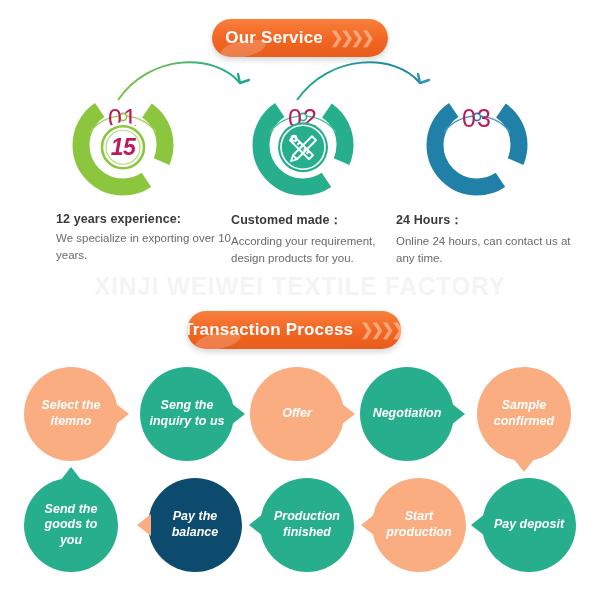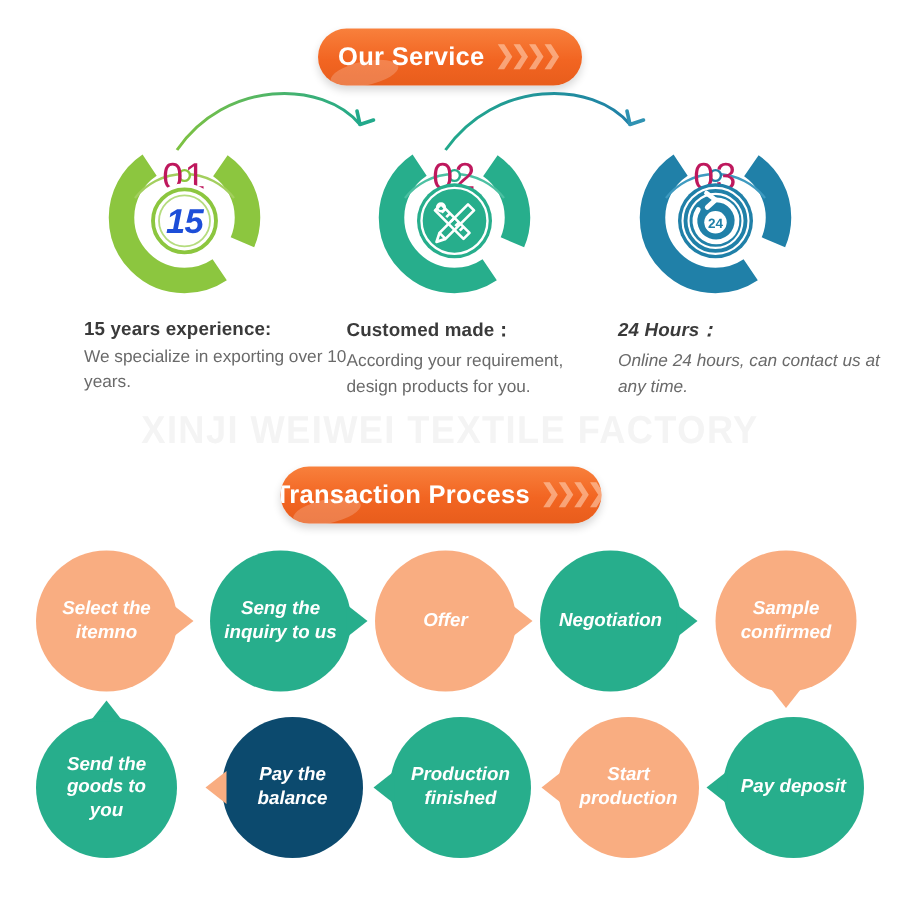"15" .num15 { color: #1d4ed8 -> #be185d }
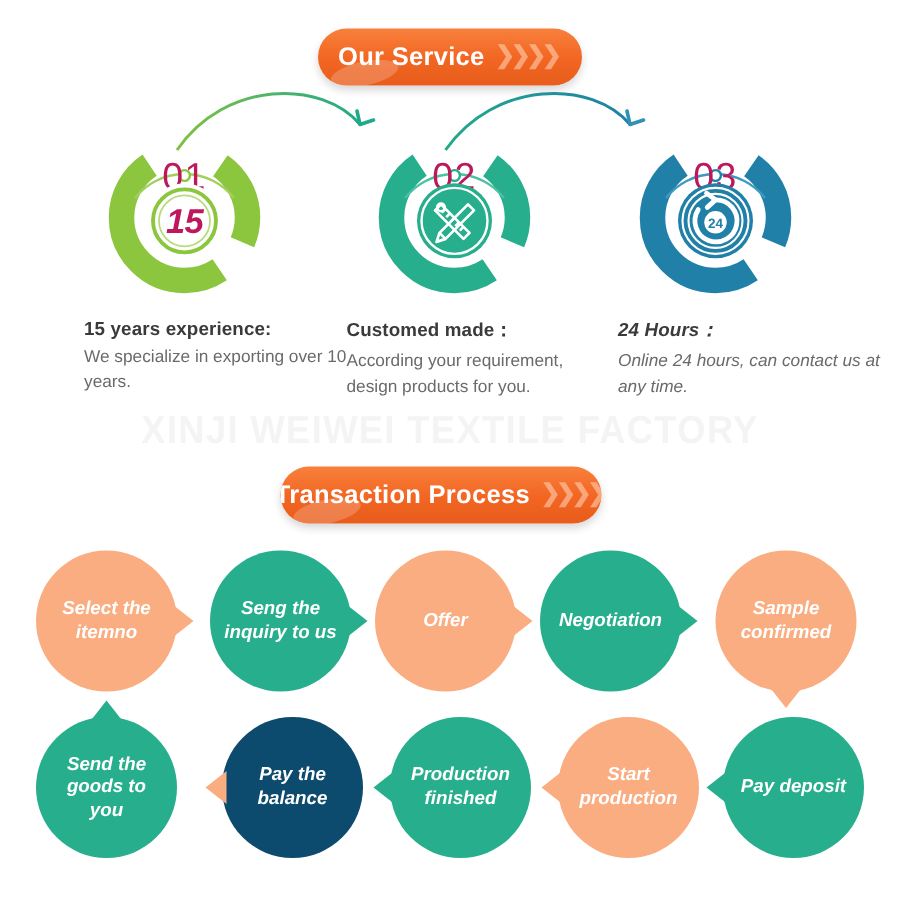"24" div.inner-icon { html: <div> <svg> <circle></circle> <circle></circle> <circle></circle> <path></path> <path></path> <circle></circle> <text>24</text> </svg> </div> -> none }
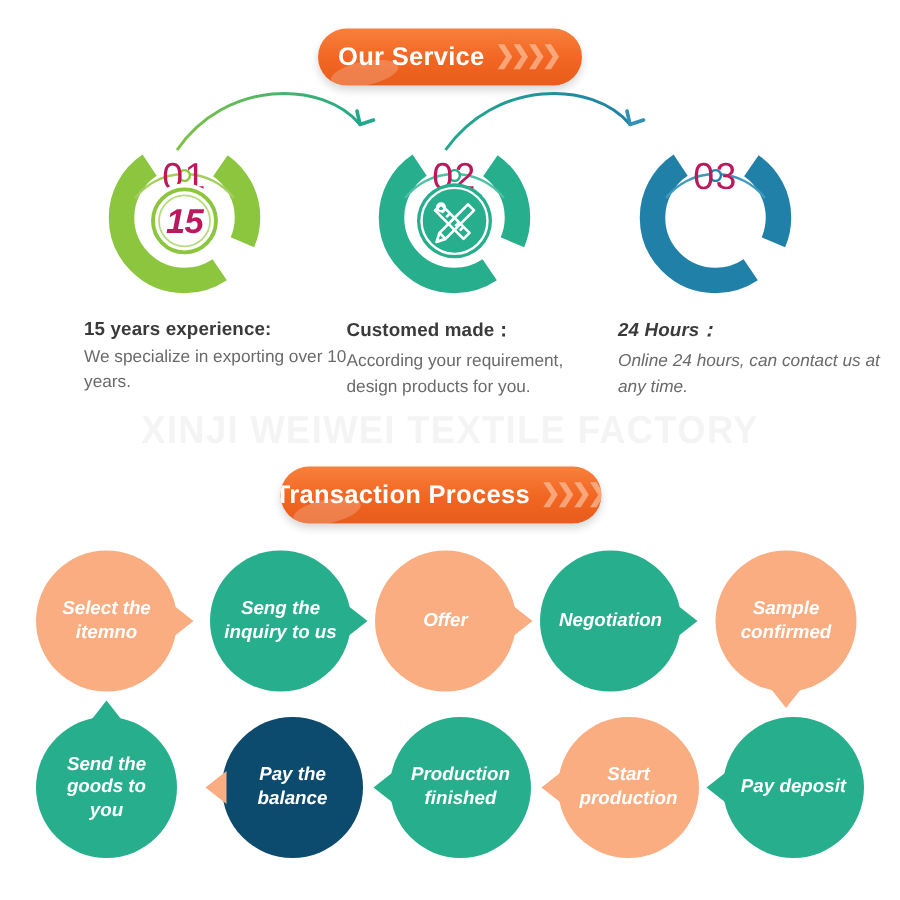"15 years experience:" div.svc-title { text: 15 -> 12 }
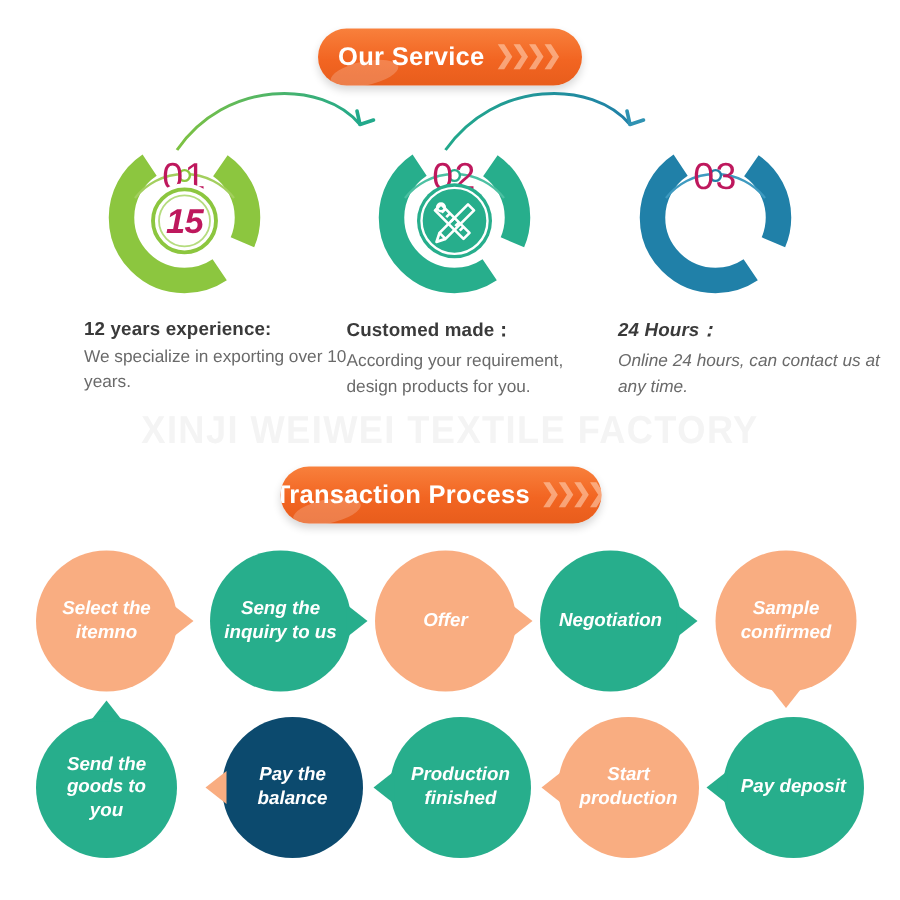"24 Hours：" div.svc-text { font-style: italic -> none; left: 412px -> 396px }
